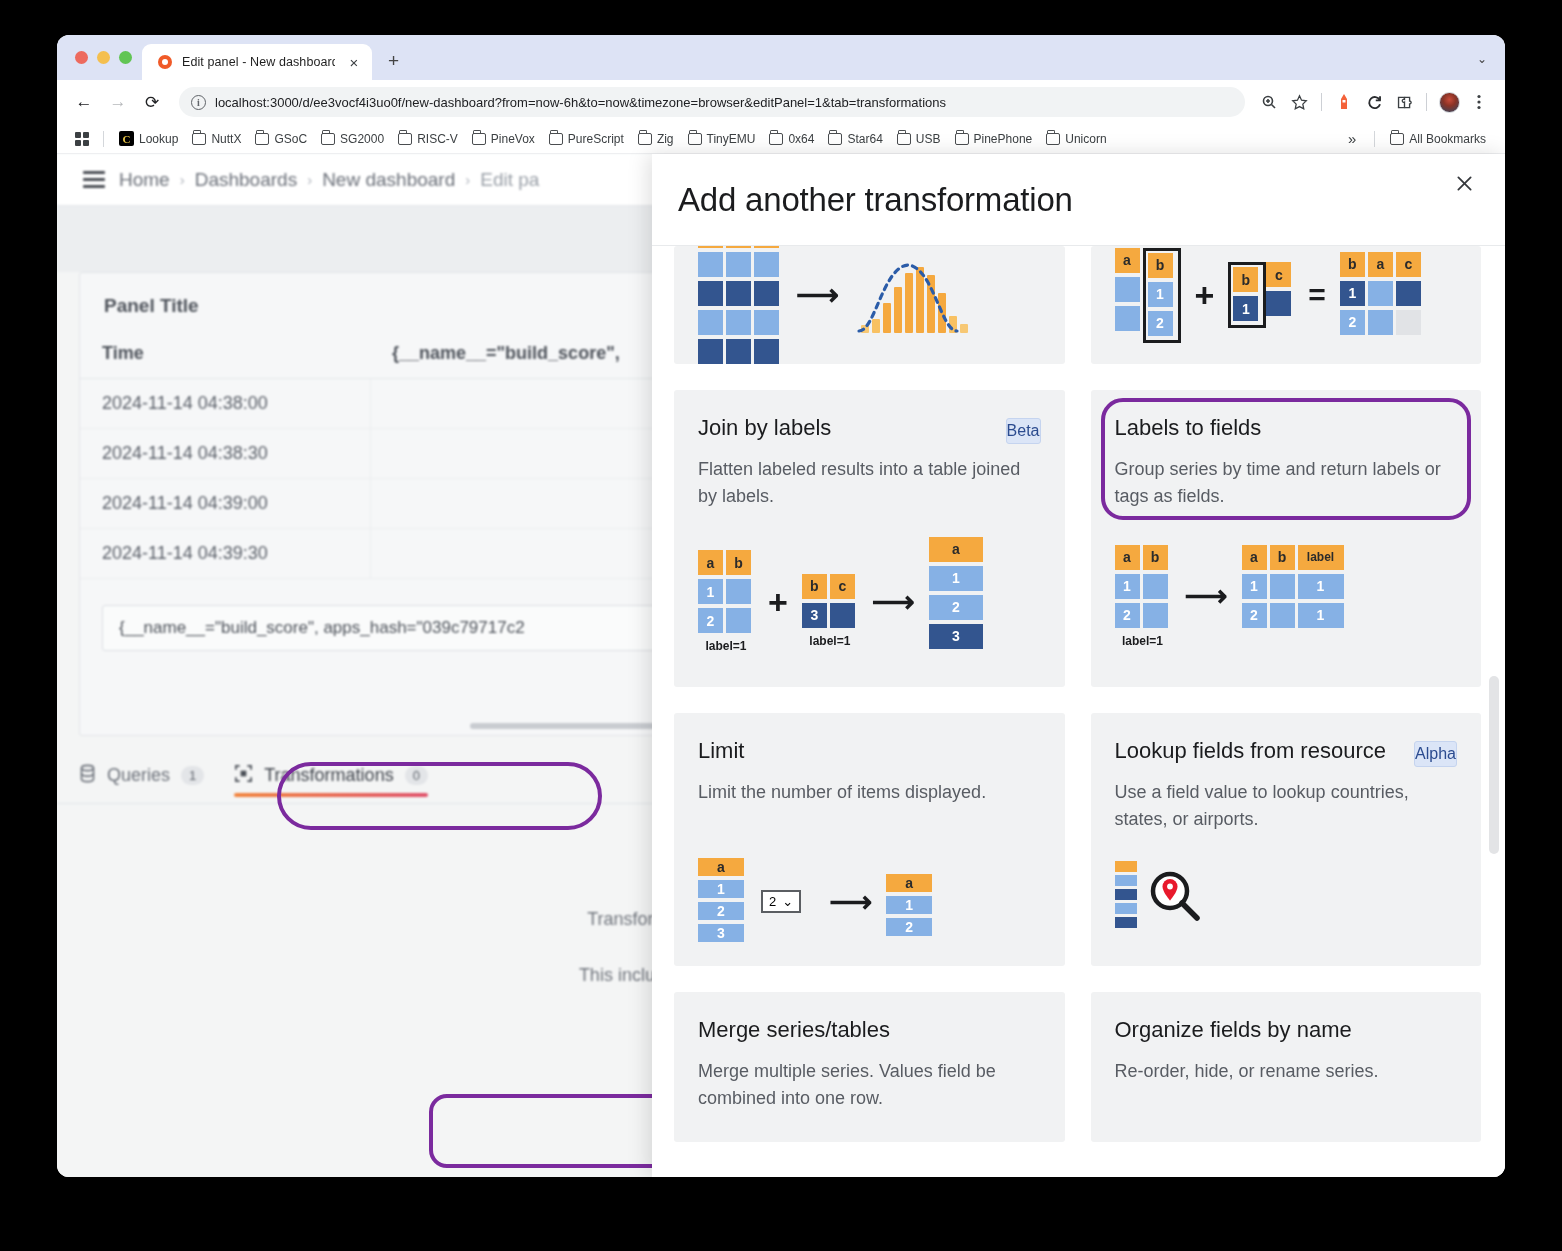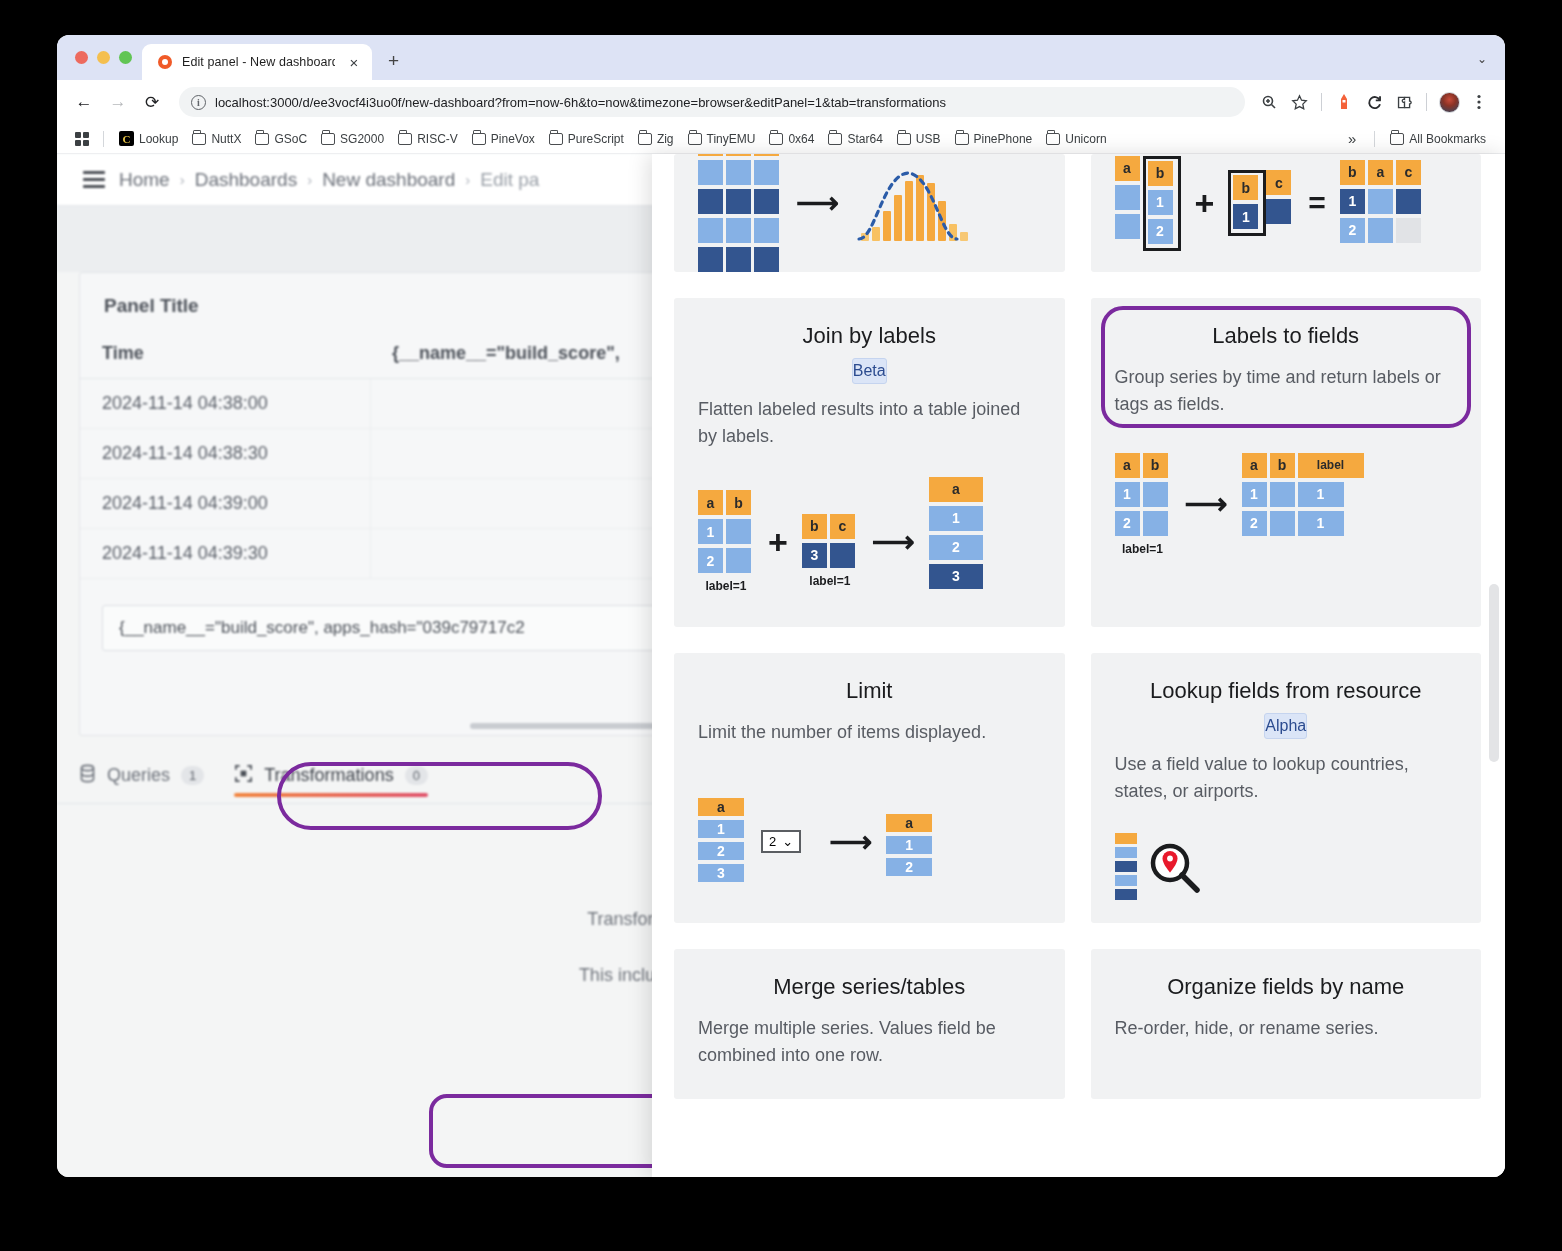"Add another transformation" div.drawer-head { html: none -> <div> <span>Add another transformation</span> <span> <svg> <line></line> <line></line> </svg> </span> </div> }
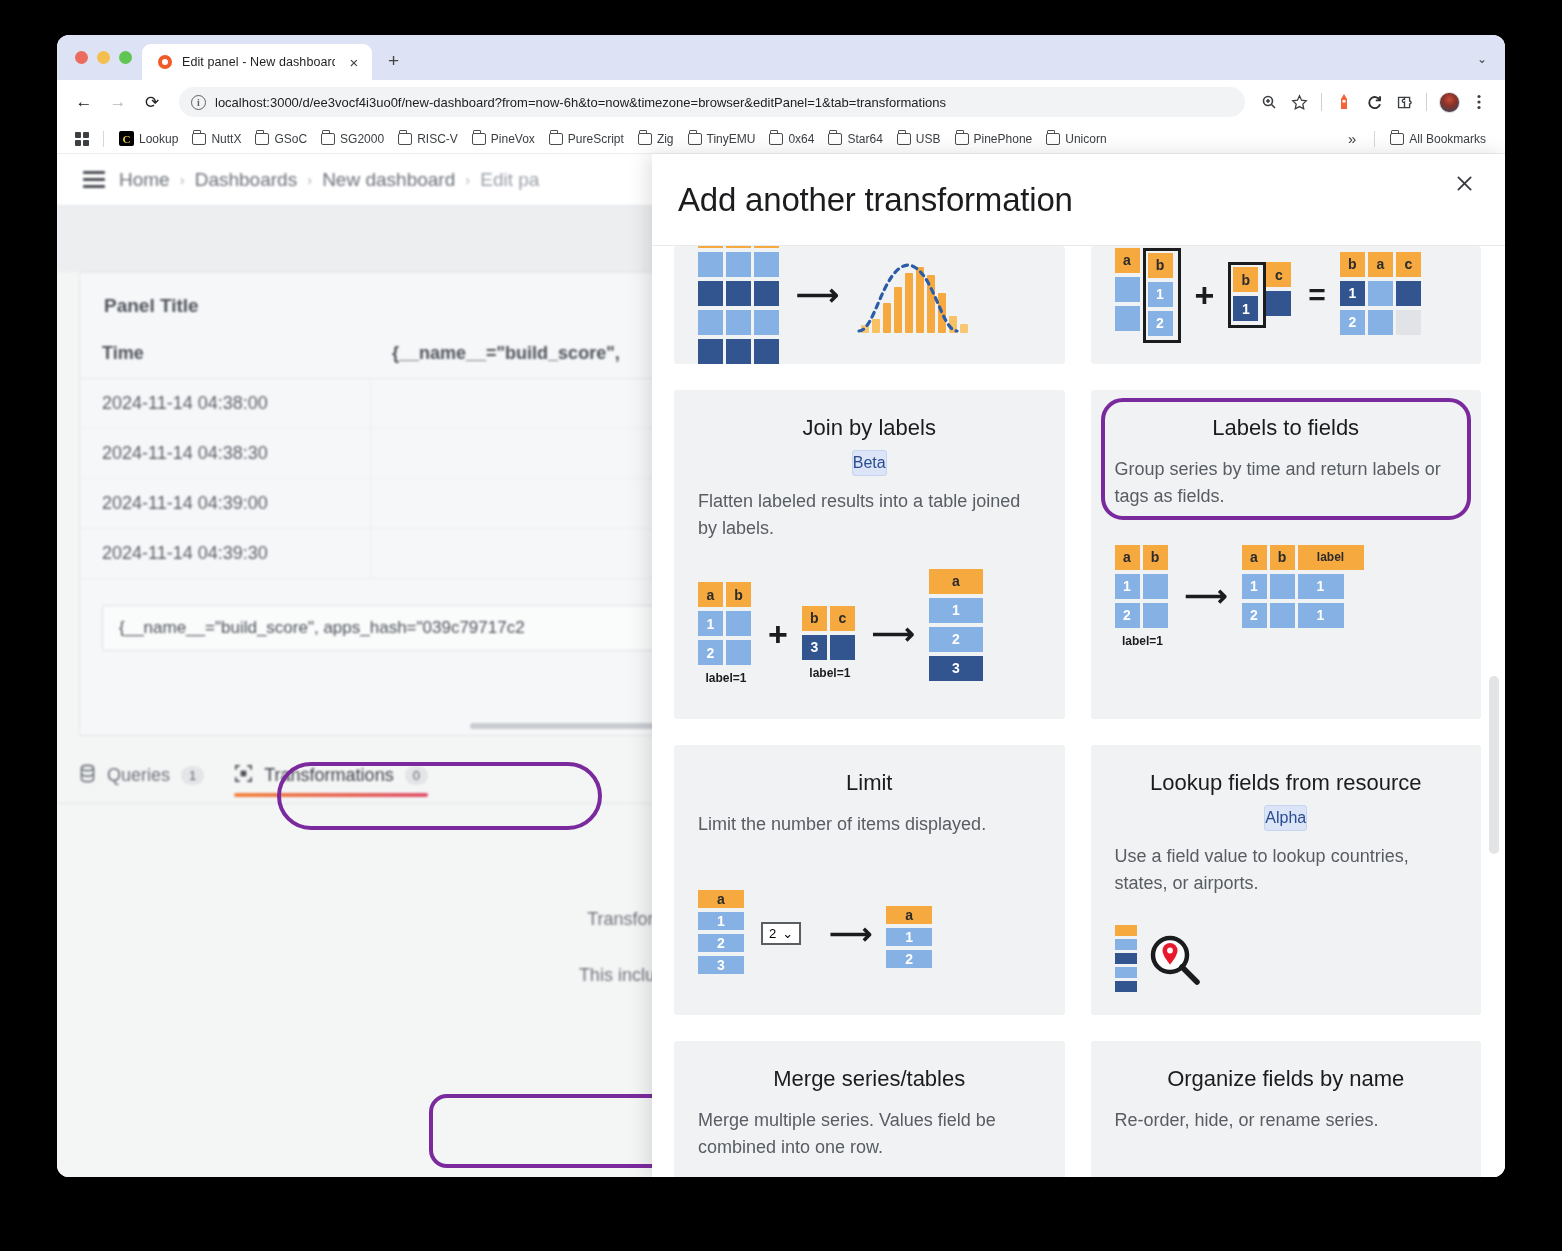"Join by labels" .card-head { align-items: center -> flex-end; flex-direction: column -> none; gap: 6px -> 0 }
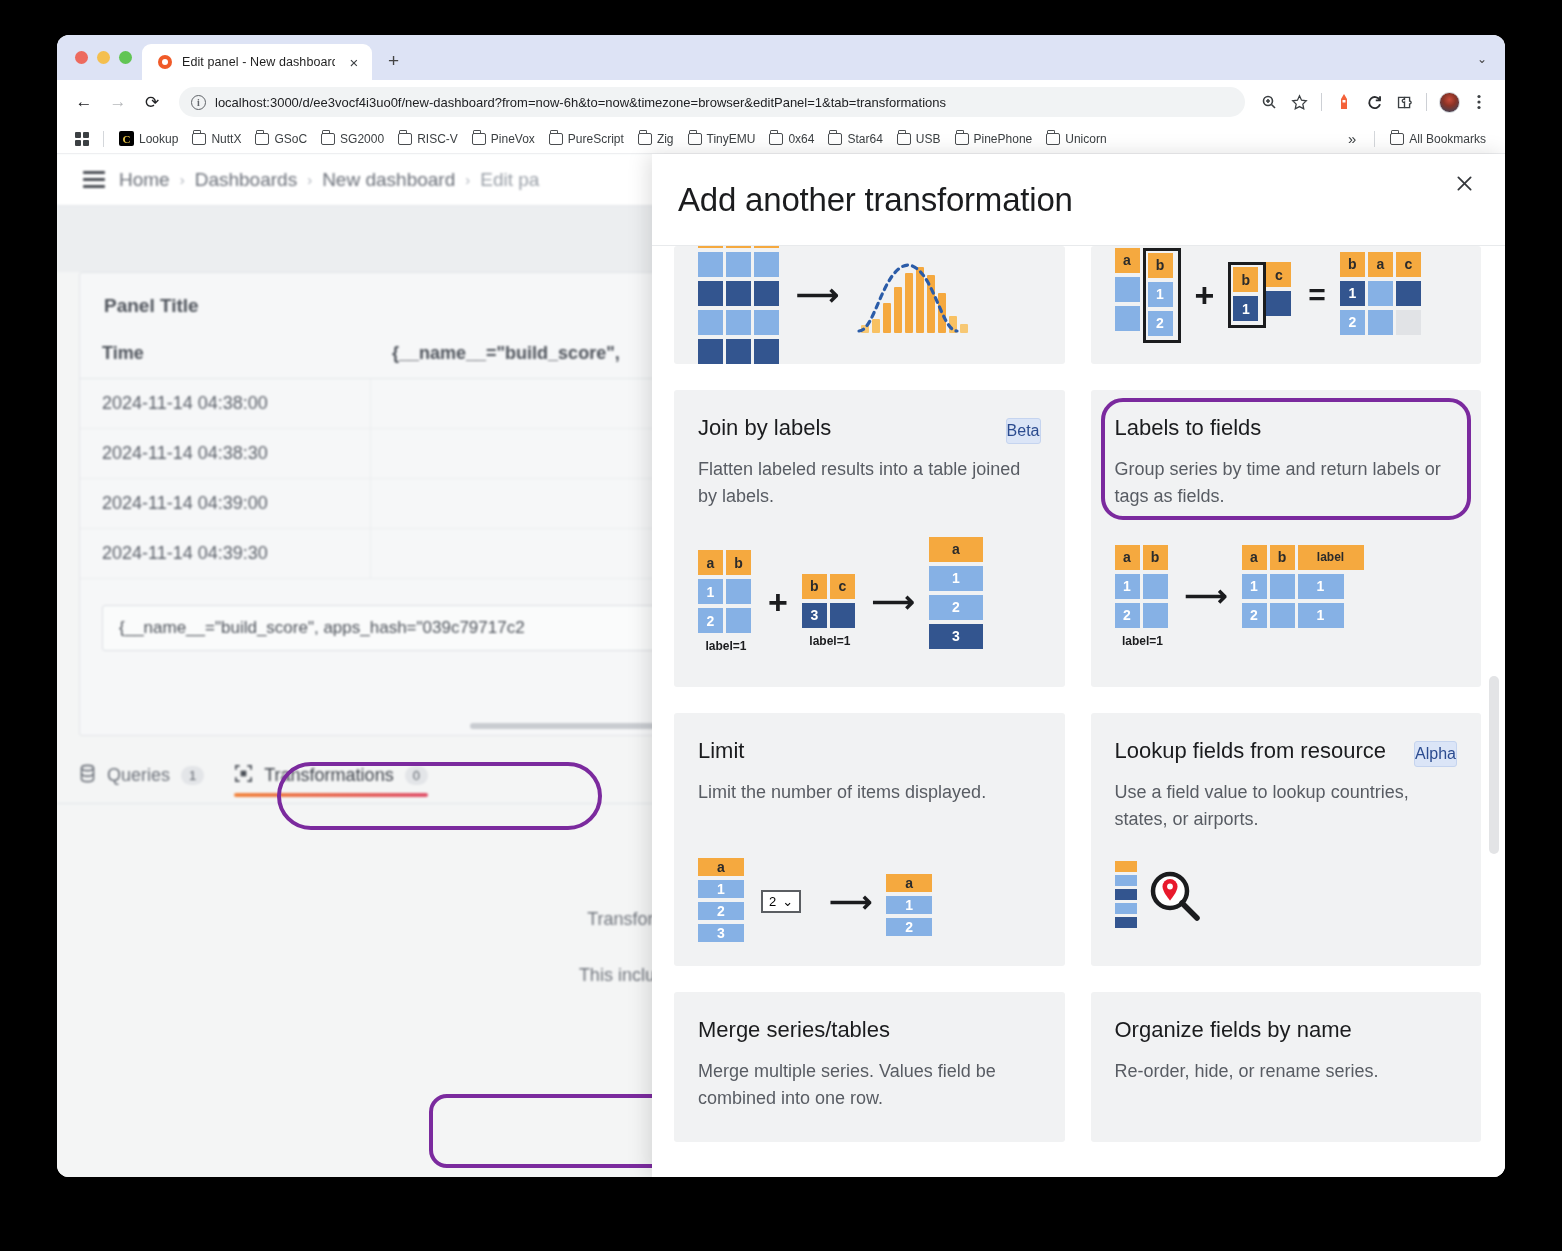"label" span.c { width: 66px -> 46px }
